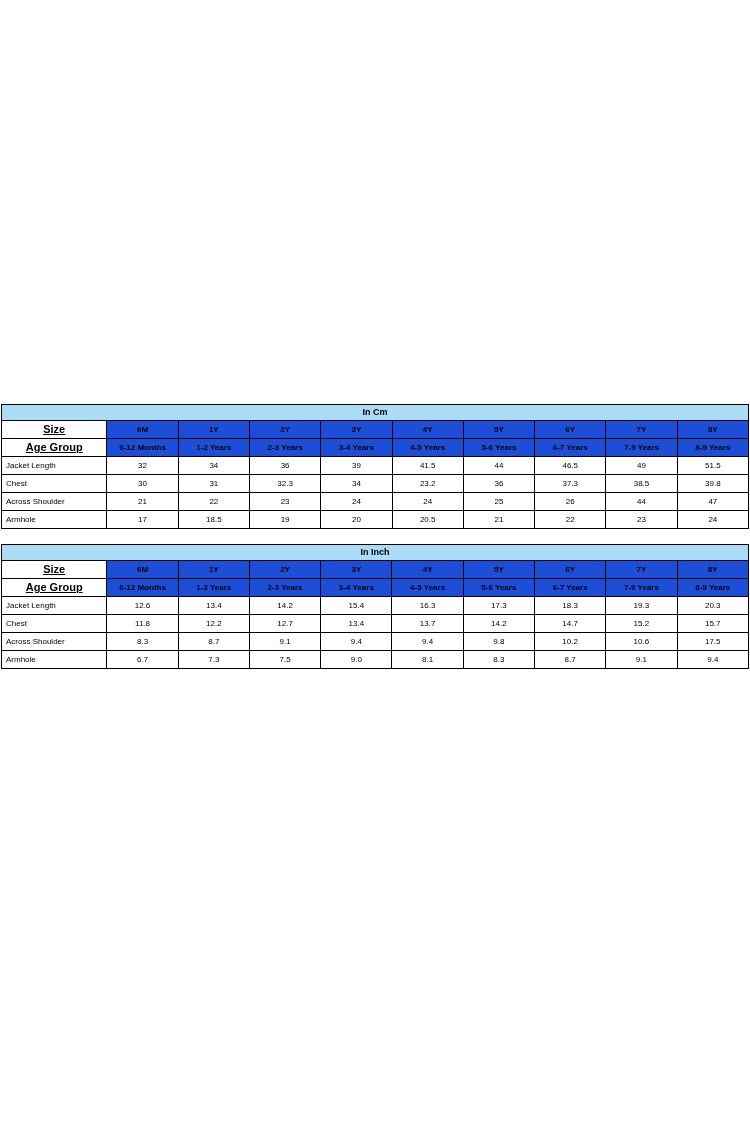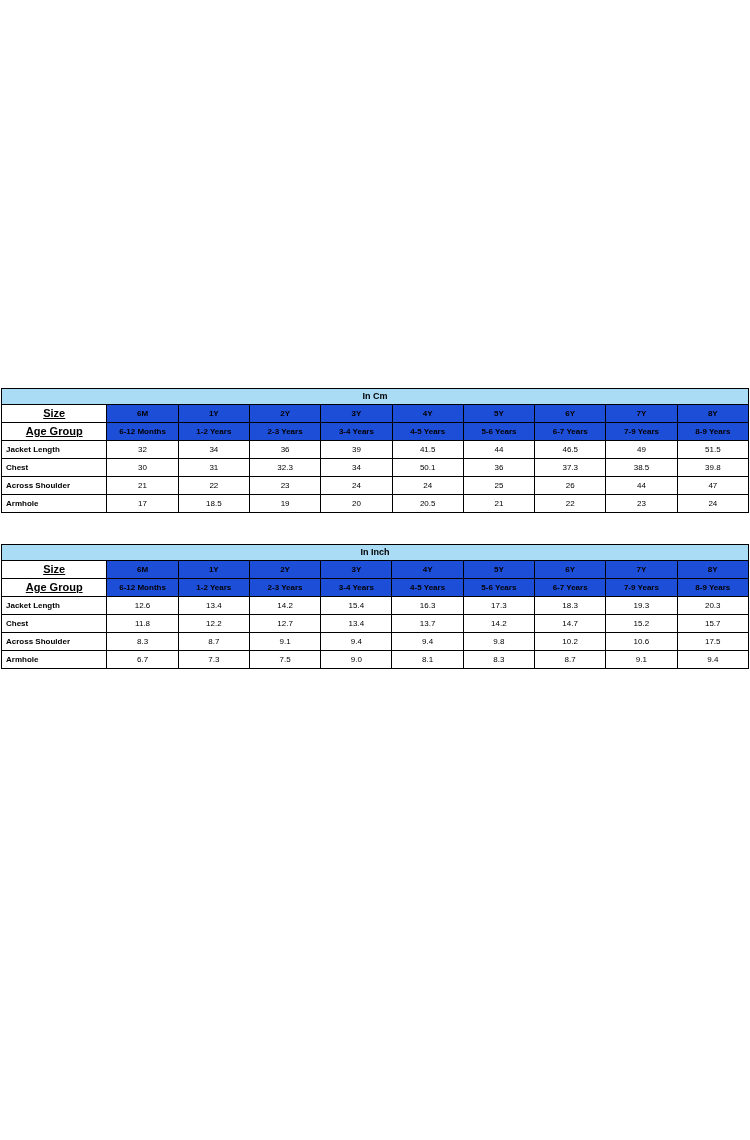"In Cm" #cm-table-wrap { top: 388px -> 404px }
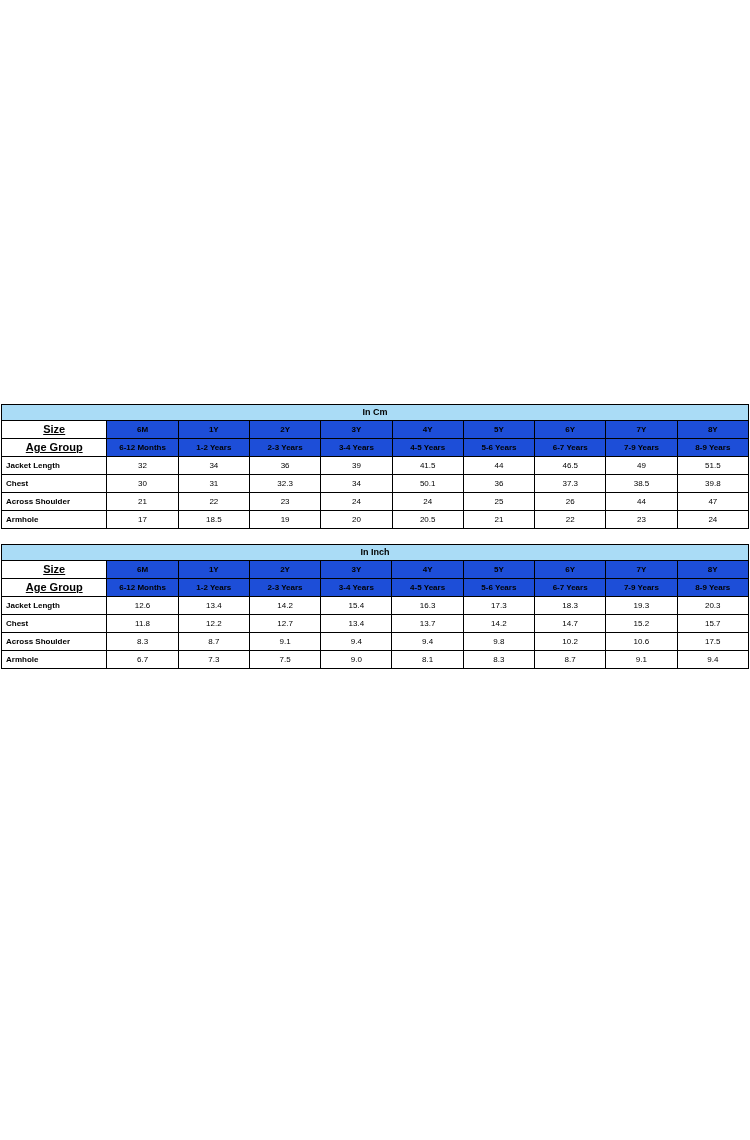"Jacket Length" table.size-table .row-label { font-weight: bold -> normal }
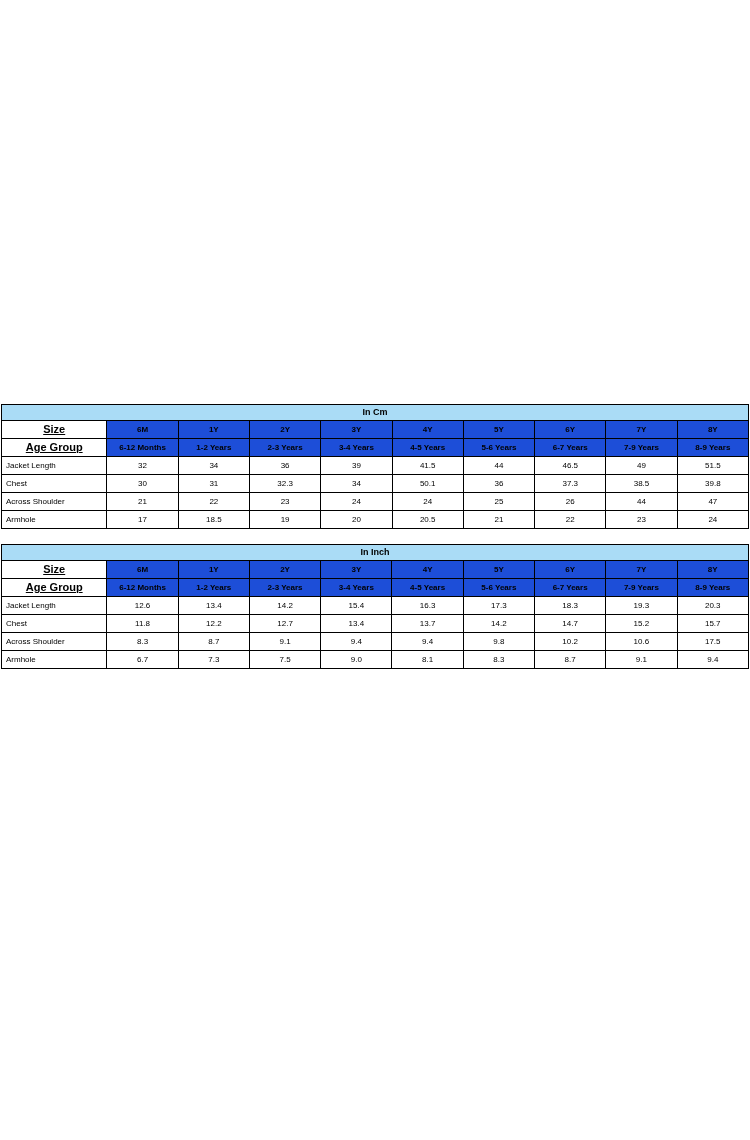"50.1" td { text: 50.1 -> 23.2 }
